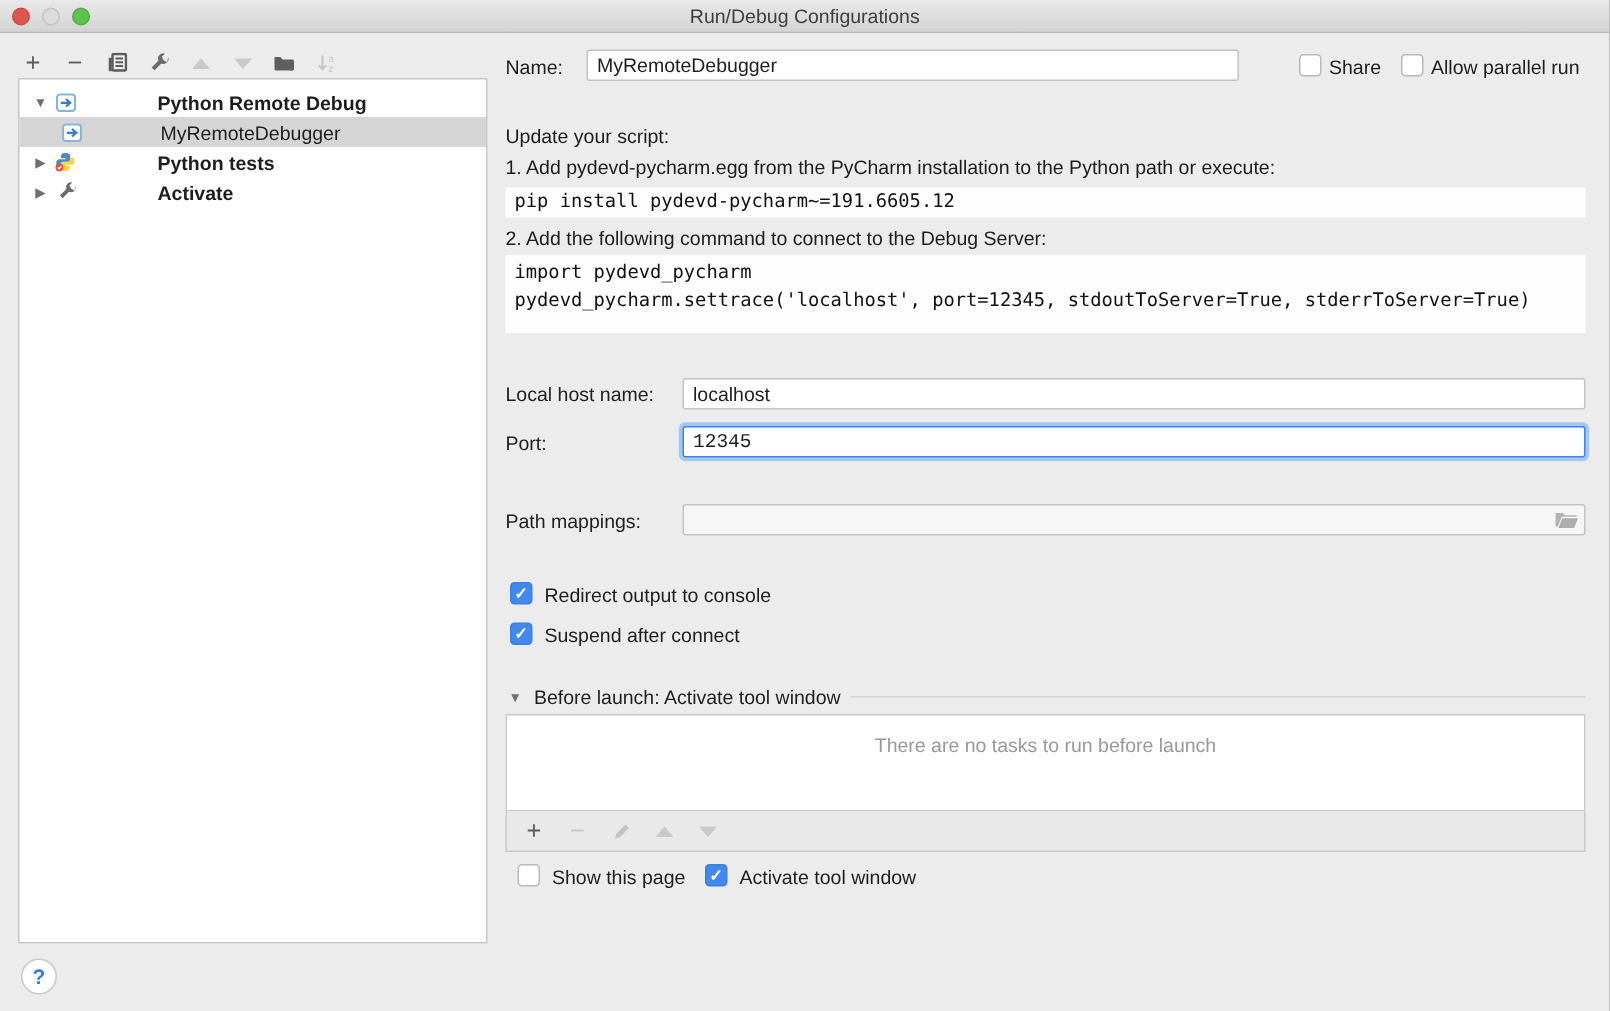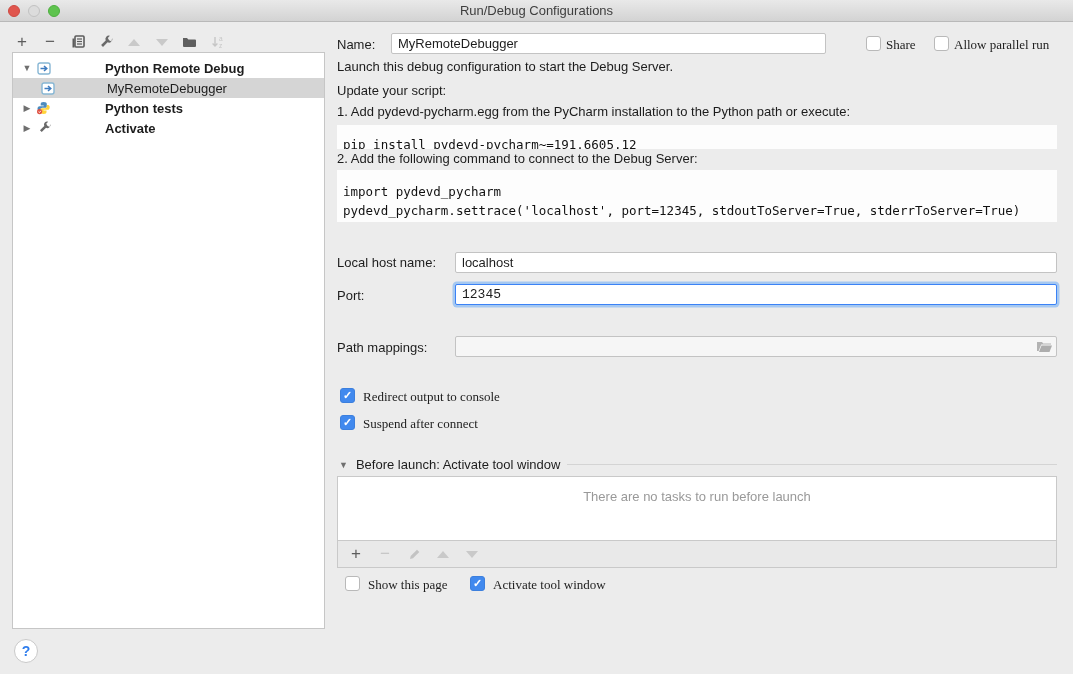"Share" .cb-label { font-family: Liberation Serif, serif -> none }
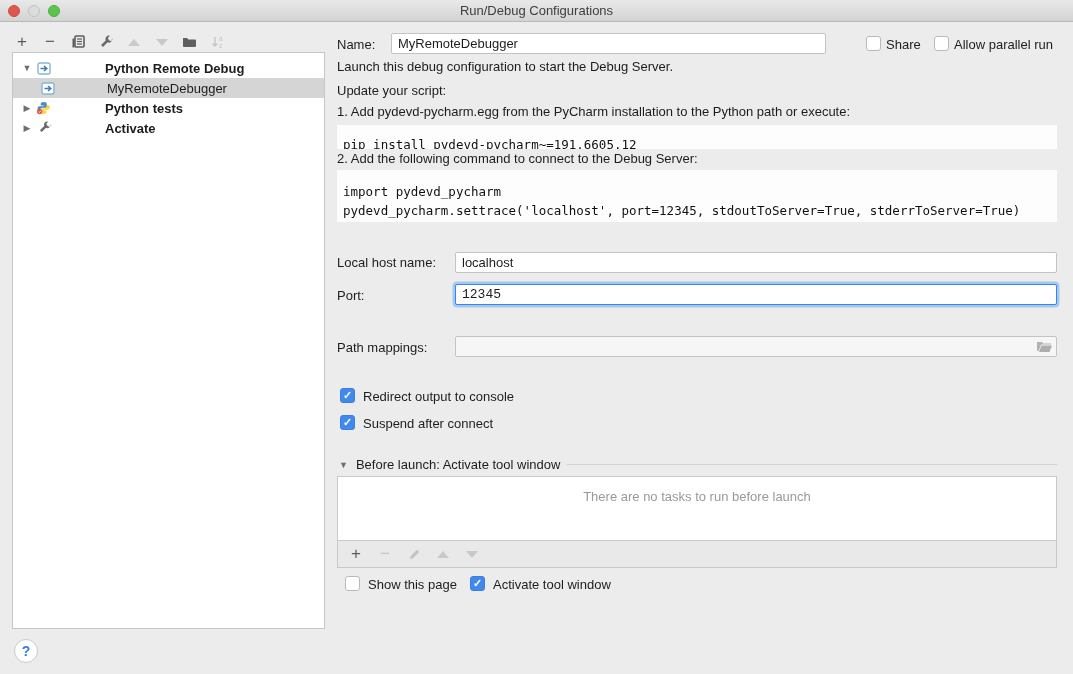"Launch this debug configuration to" div.desc { html: <div>Launch this debug configuration to start the Debug Server.</div> -> none }
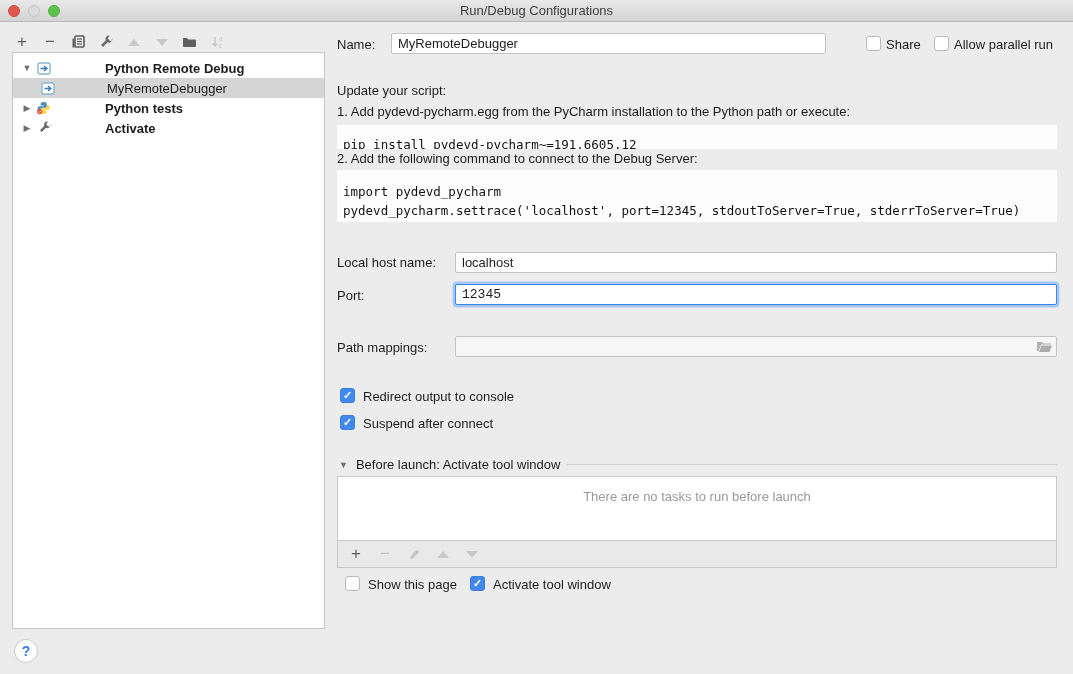"pip install pydevd-pycharm~=191.6605.12" .codeblock { padding: 12px 6px -> 1px 6px }
